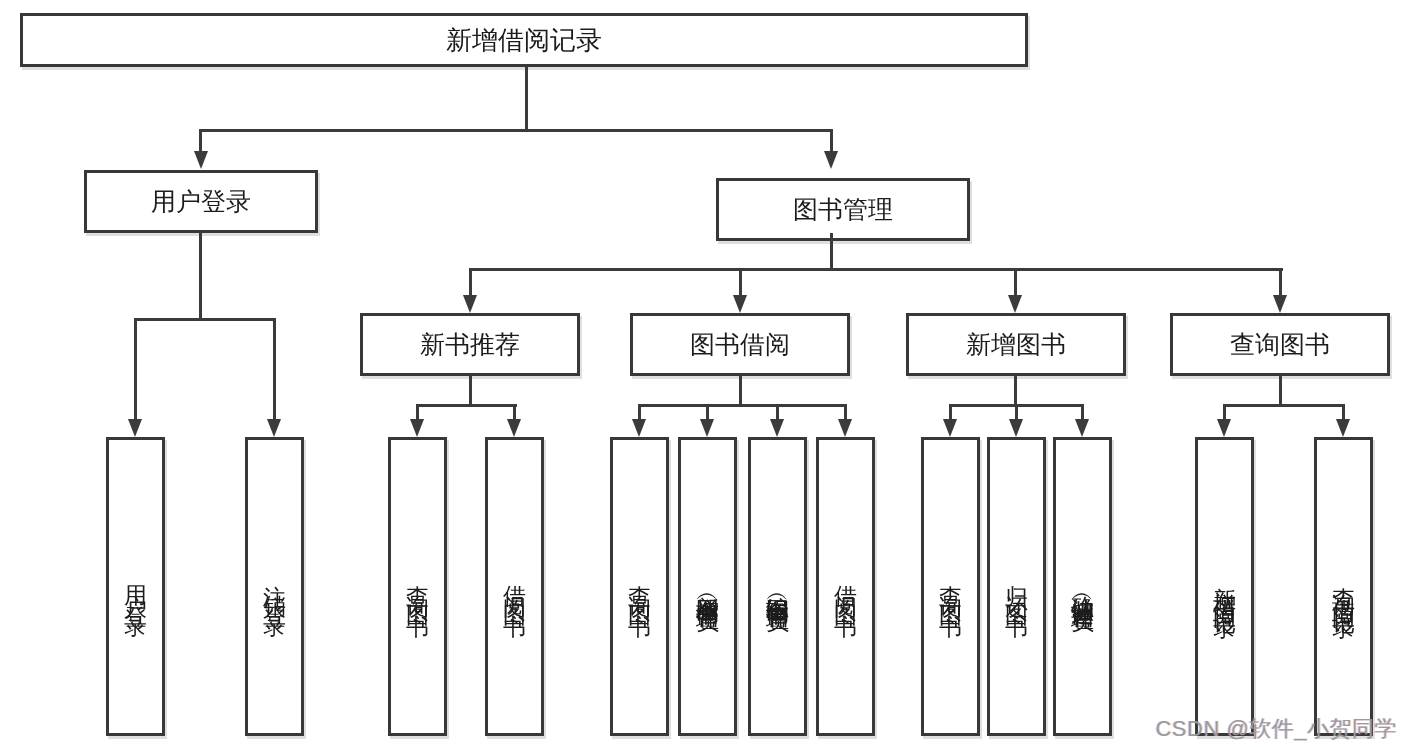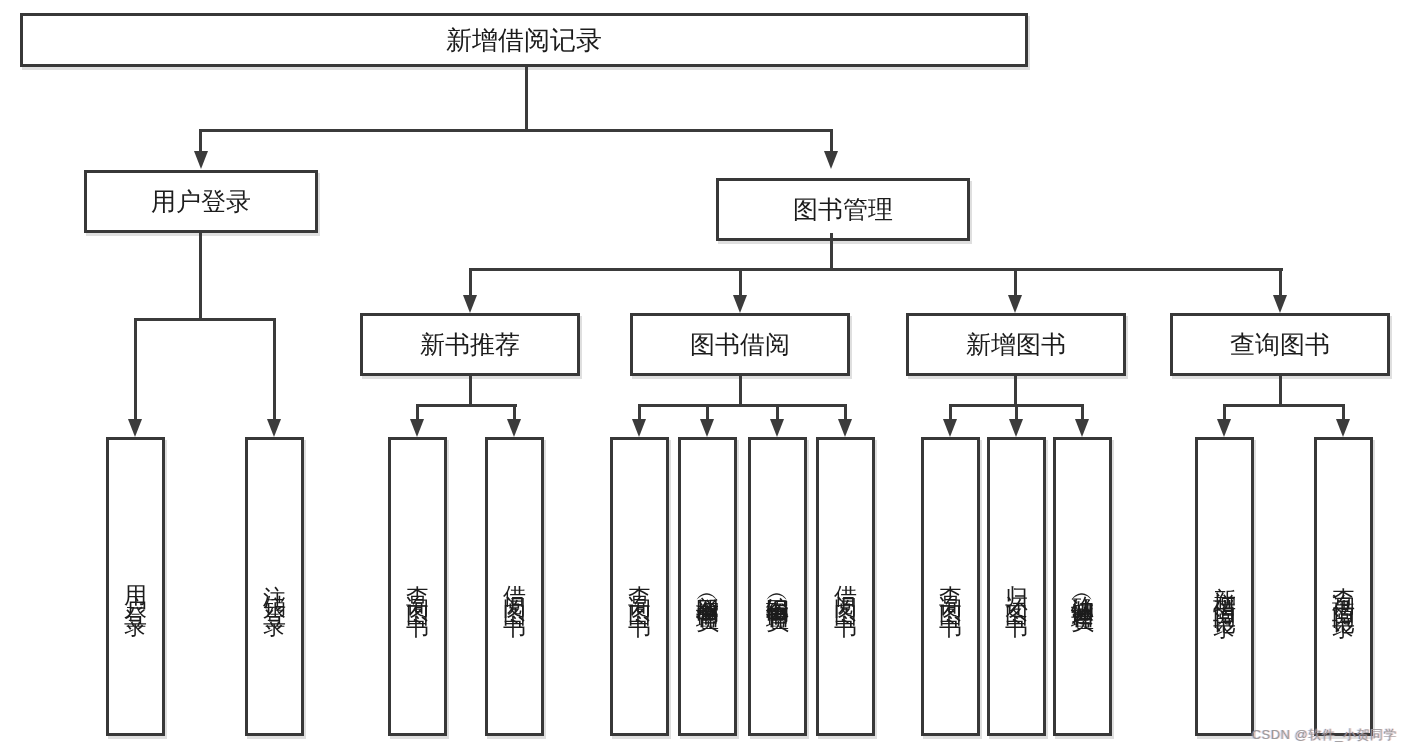"CSDN @软件_小贺同学" .watermark { font-size: 13px -> 22px }
